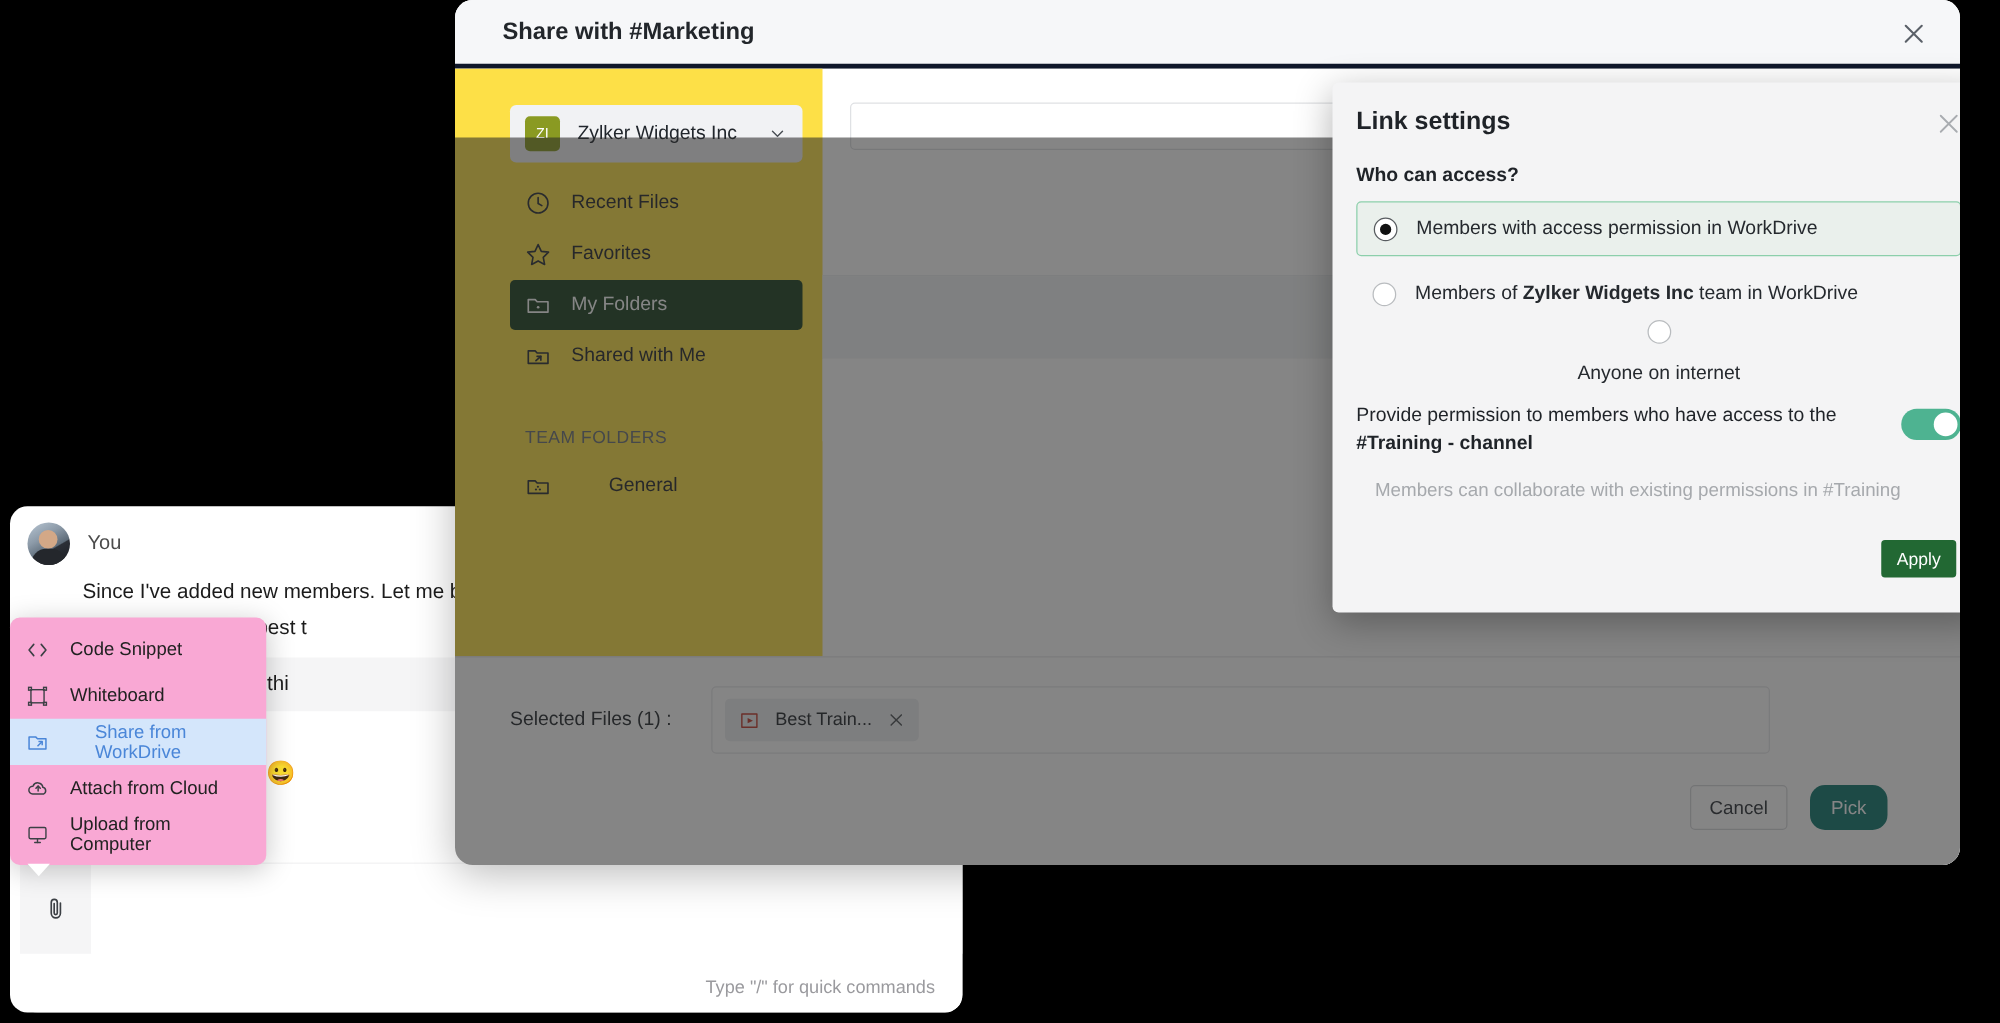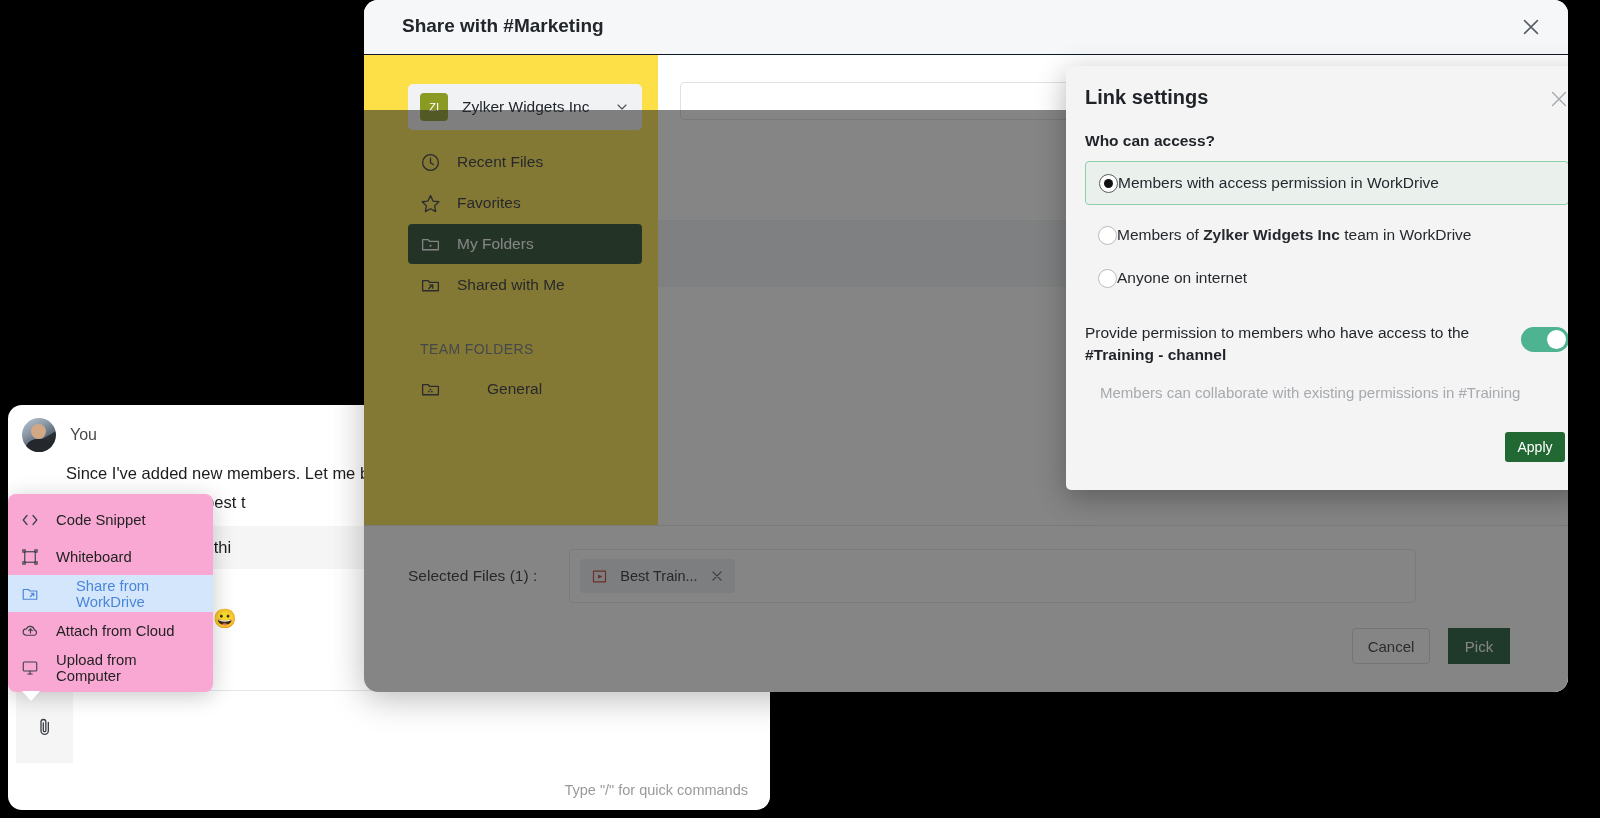"Share with #Marketing" .sm-header { border-bottom: 1px solid #0f172a -> 4px solid #0f172a }
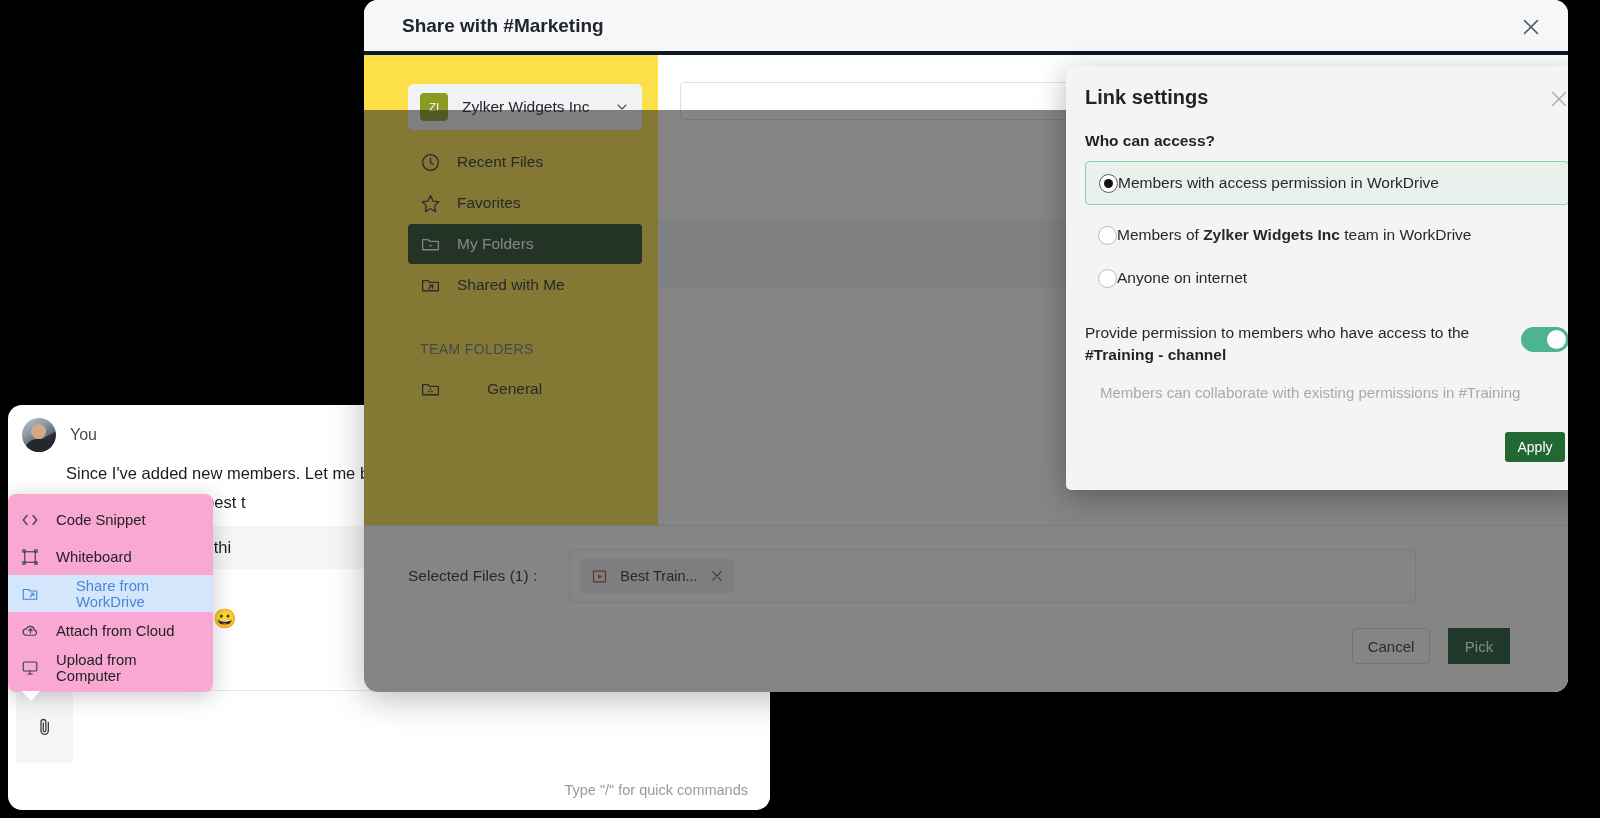"Members with access permission in" .opt { gap: 0 -> 15px }
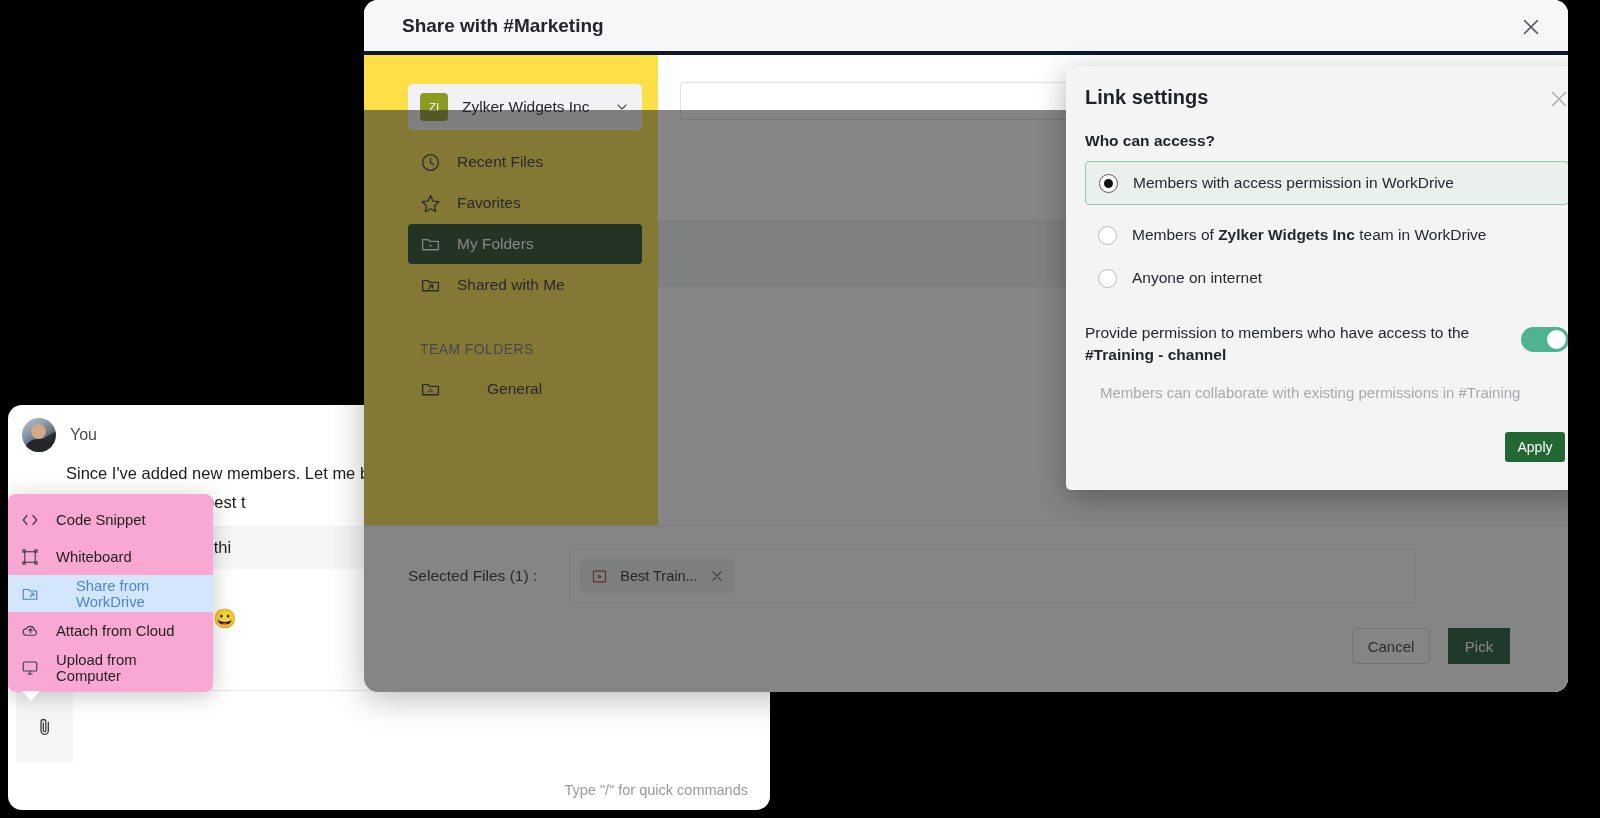"Anyone on internet" .opt.o3 { flex-direction: none -> column }
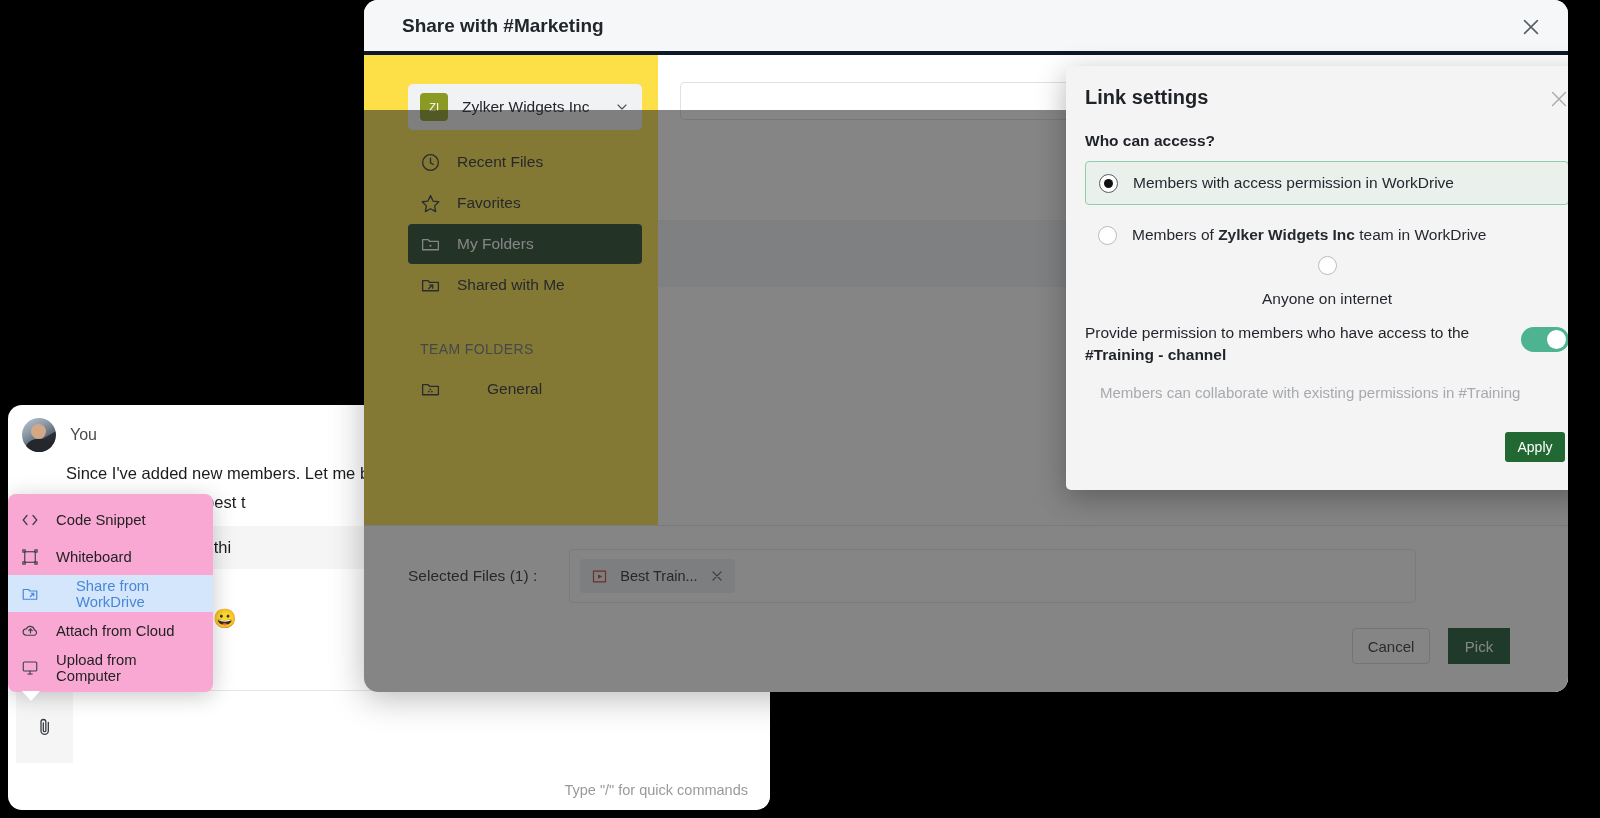"Pick" .btn-pick { background: #14532d -> #0f766e; border-radius: 0 -> 12px }
